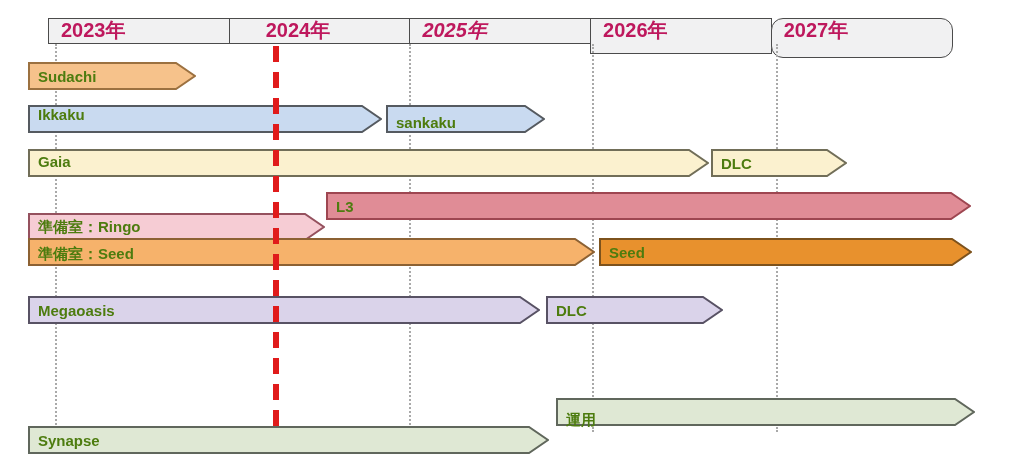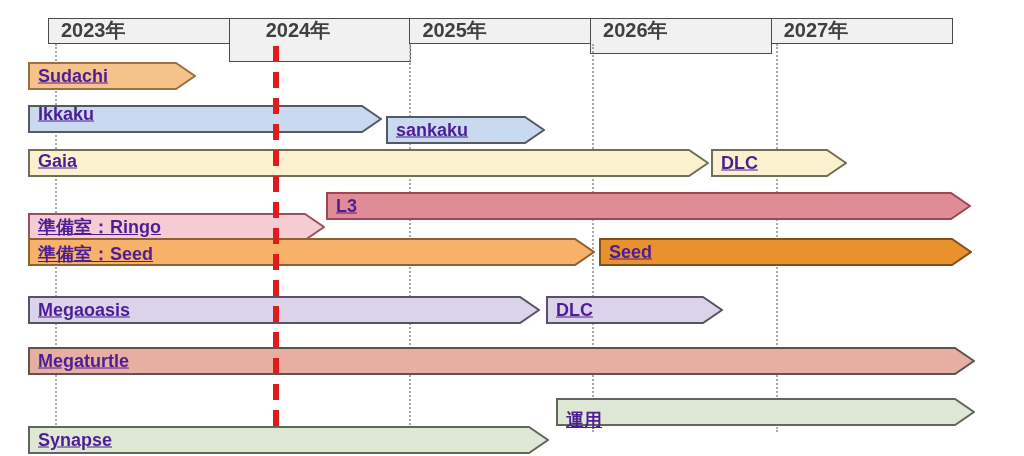"2023年" .year-cell { color: #404040 -> #be185d }
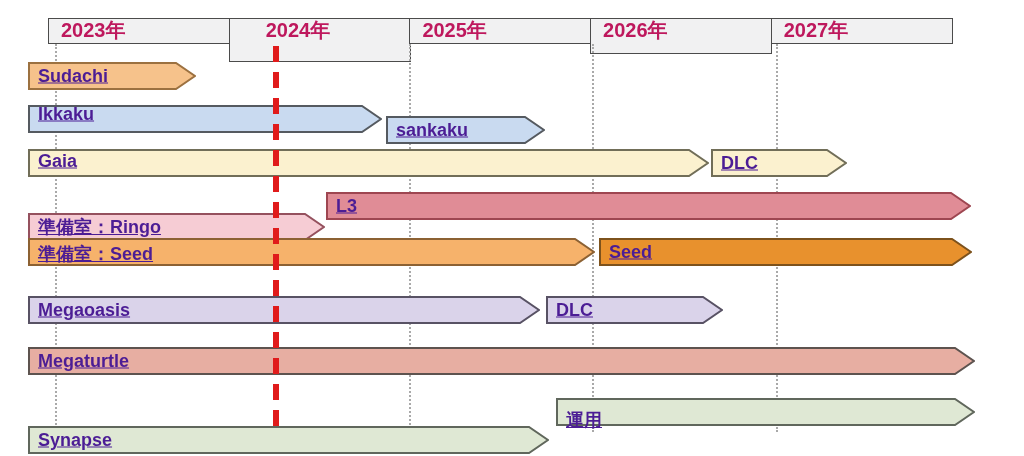"2024年" div.year-cell { height: 44px -> 26px }
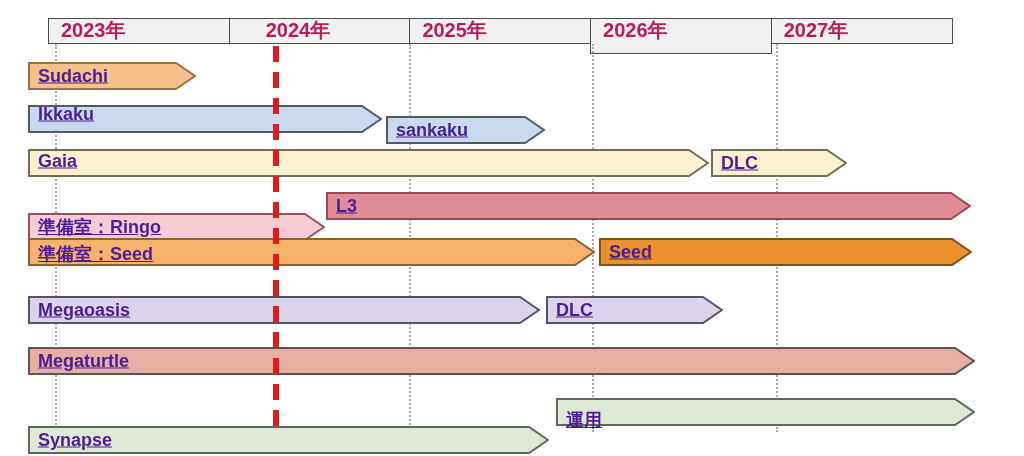"2025年" div.year-cell { font-style: none -> italic }
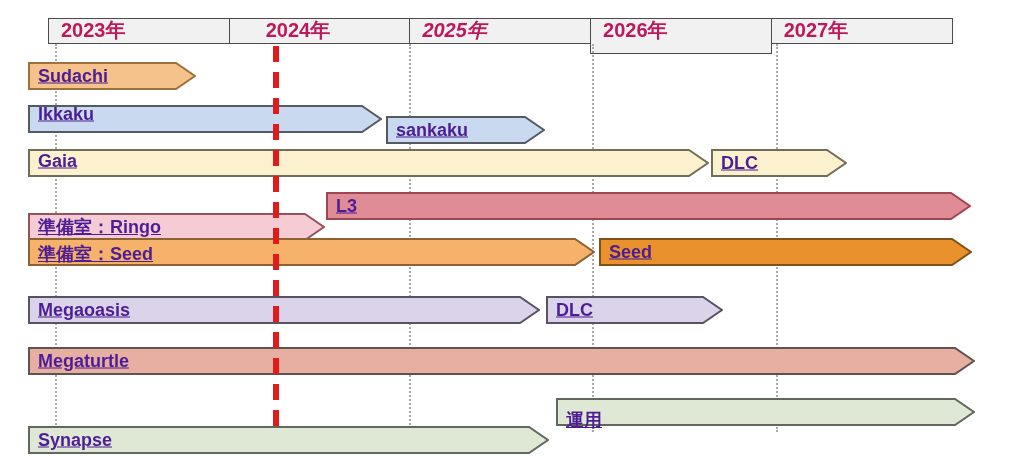"2027年" div.year-cell { border-radius: none -> 12px; height: 26px -> 40px }
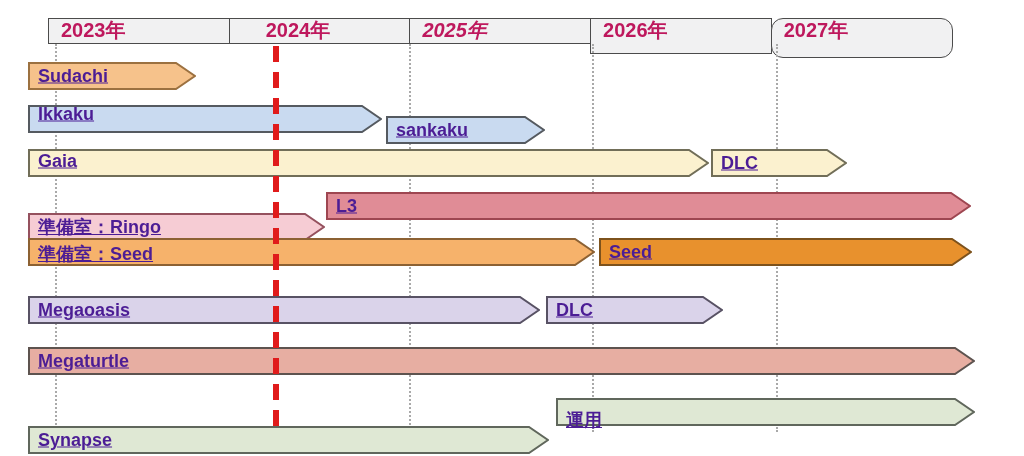"Sudachi" .bar-label { color: #4c1d95 -> #4d7c0f; font-size: 18px -> 15px; text-decoration: underline -> none }
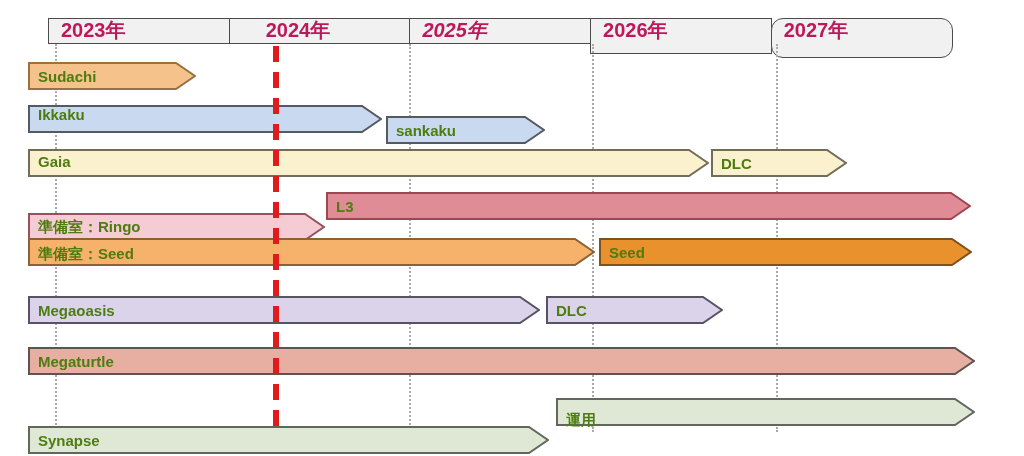"sankaku" div.bar { height: 28px -> 34px; top: 116px -> 105px }
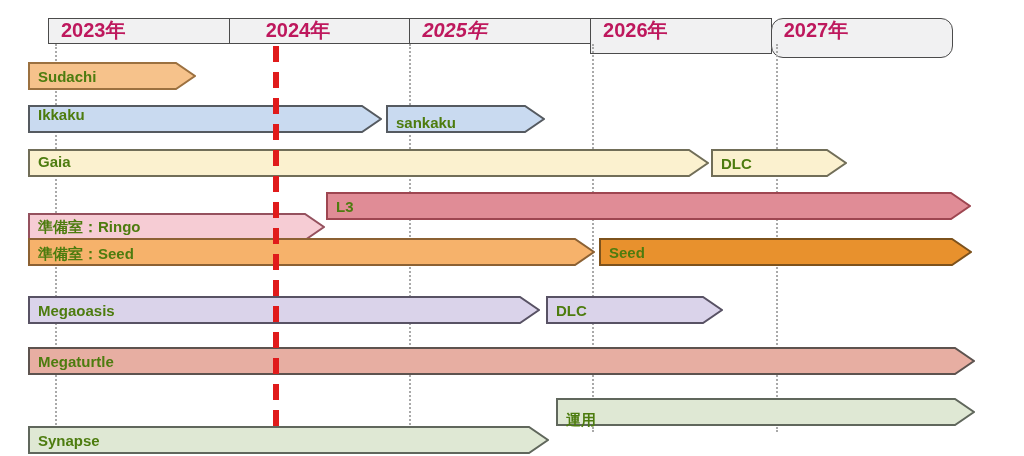"Megaturtle" div.bar { html: <div> <svg> <polygon></polygon> </svg> <span>Megaturtle</span> </div> -> none }
